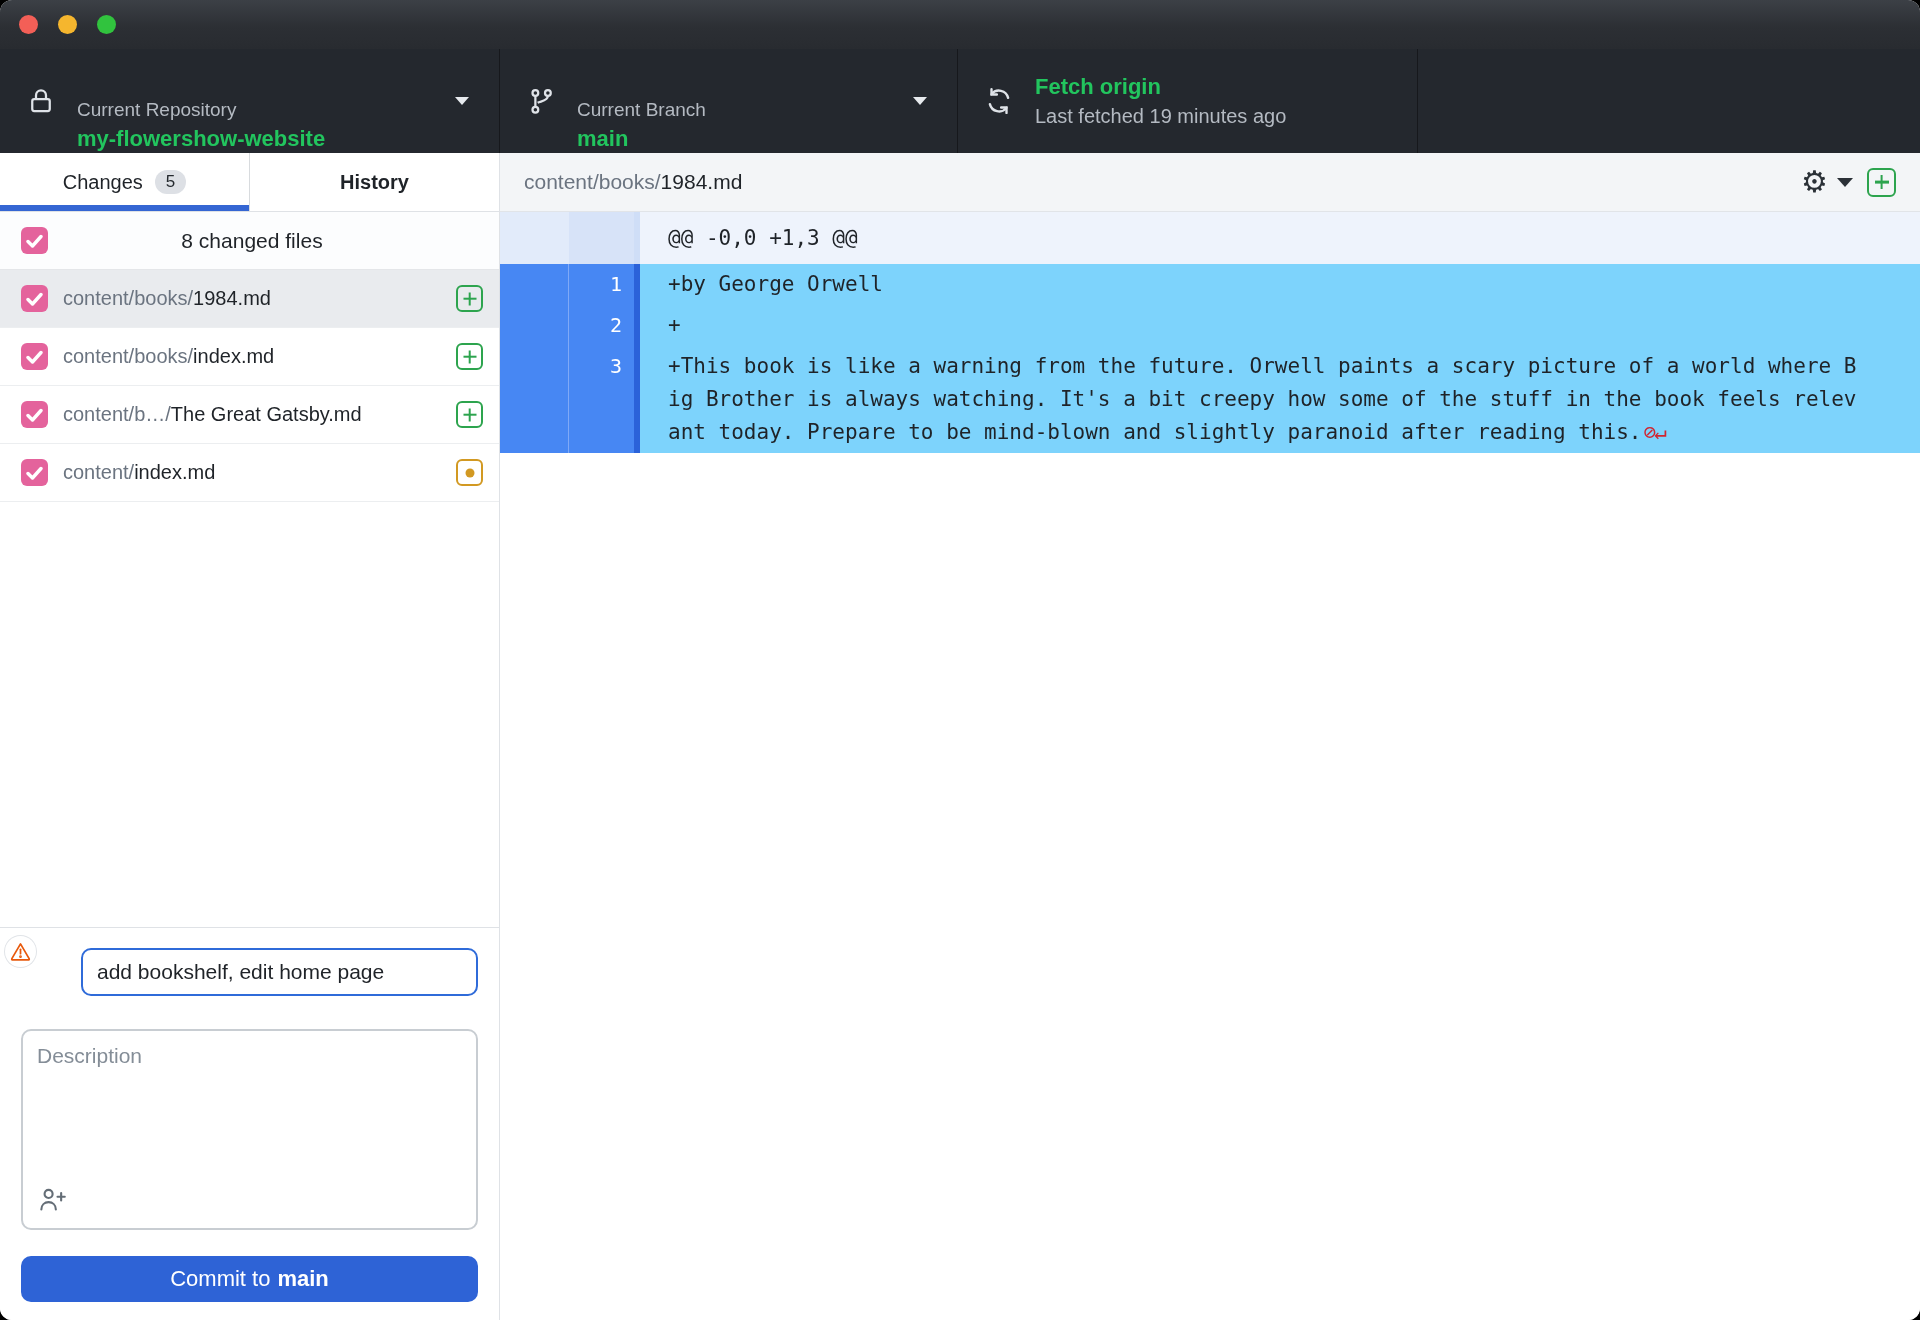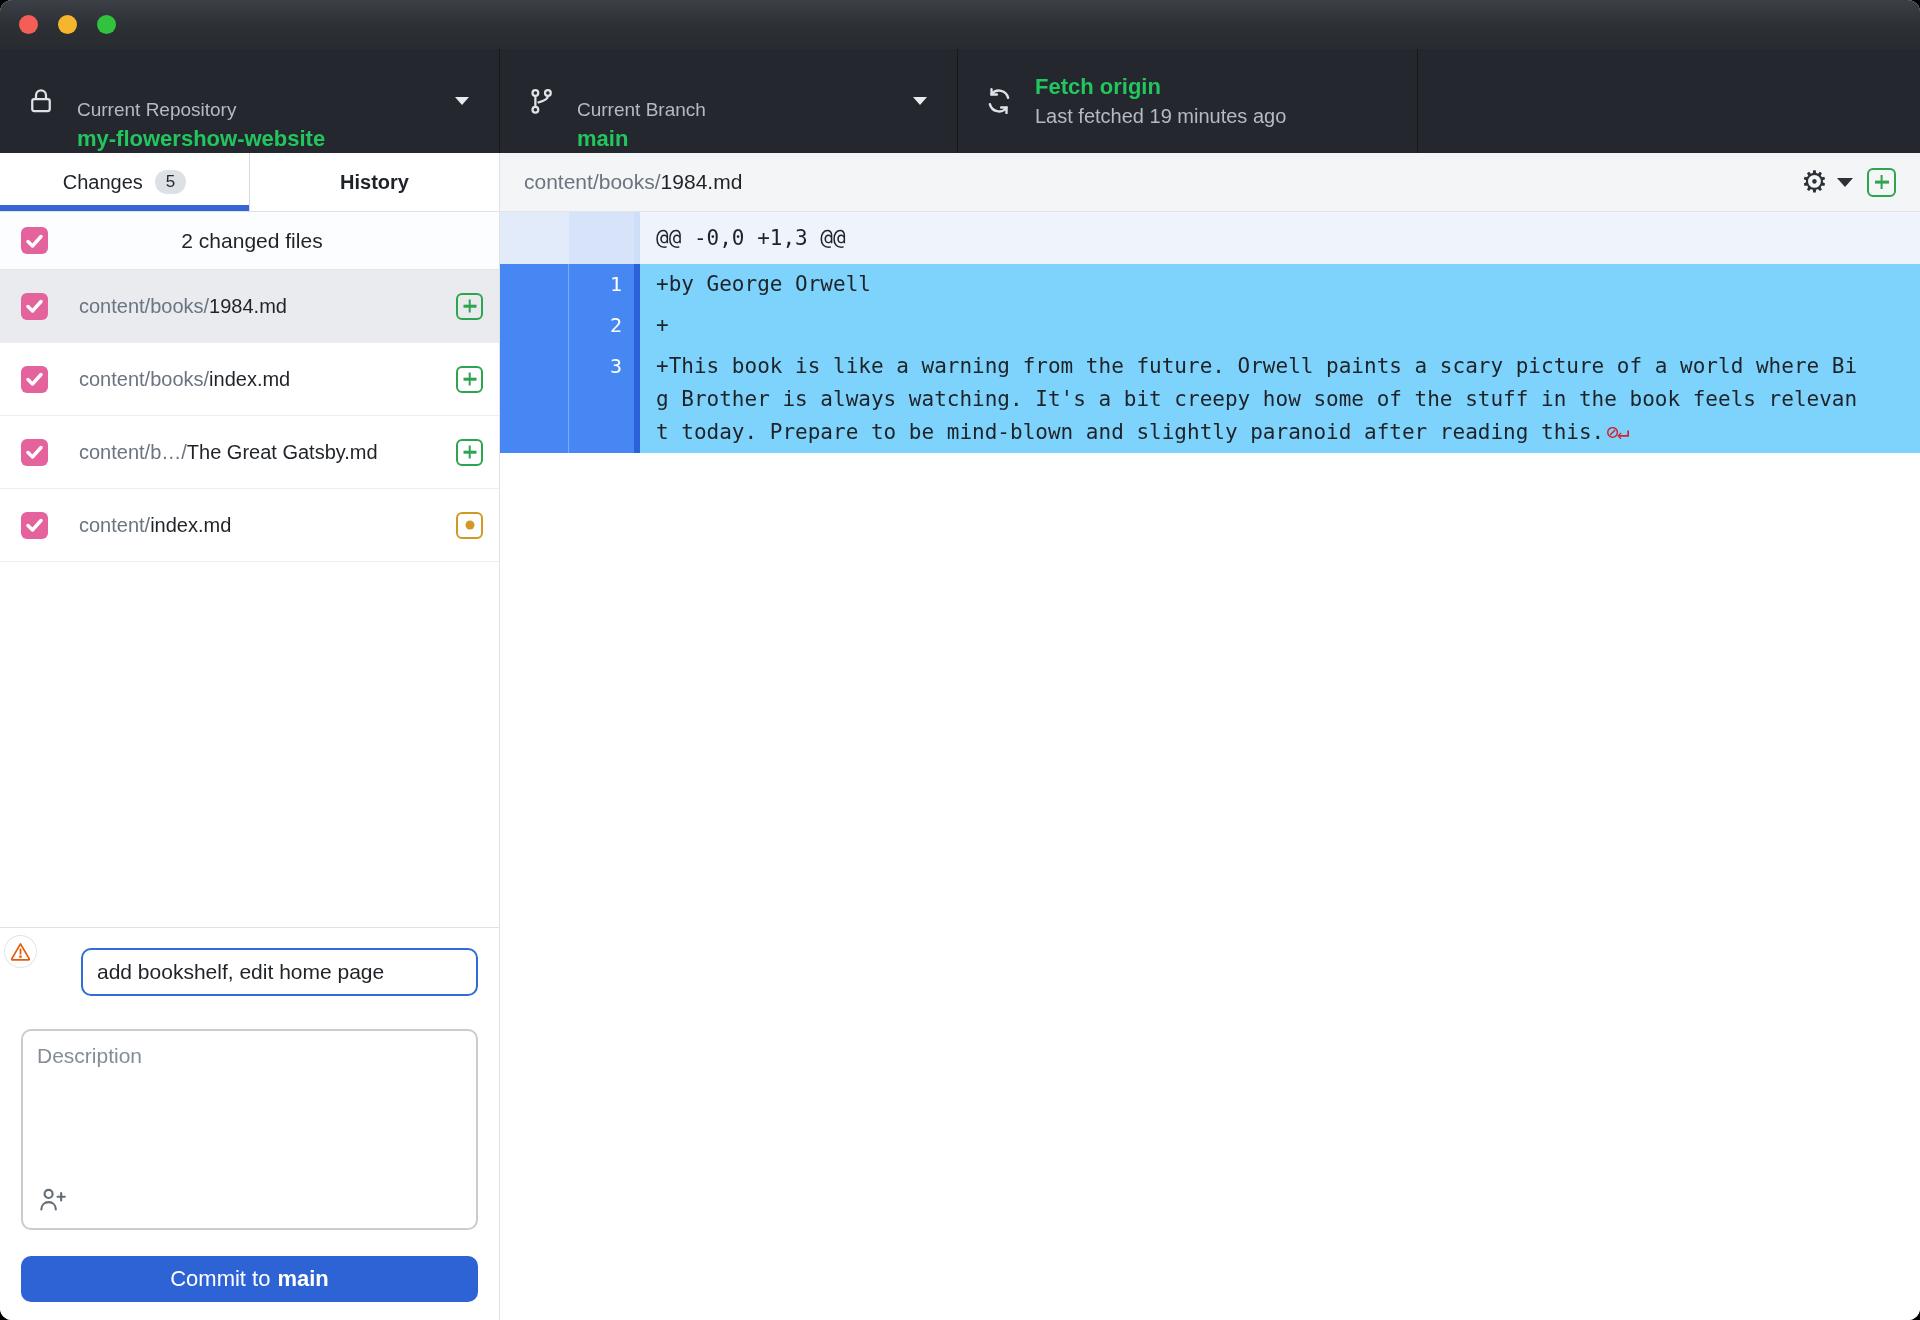"2 changed files" span.fh-label { text: 2 -> 8 }
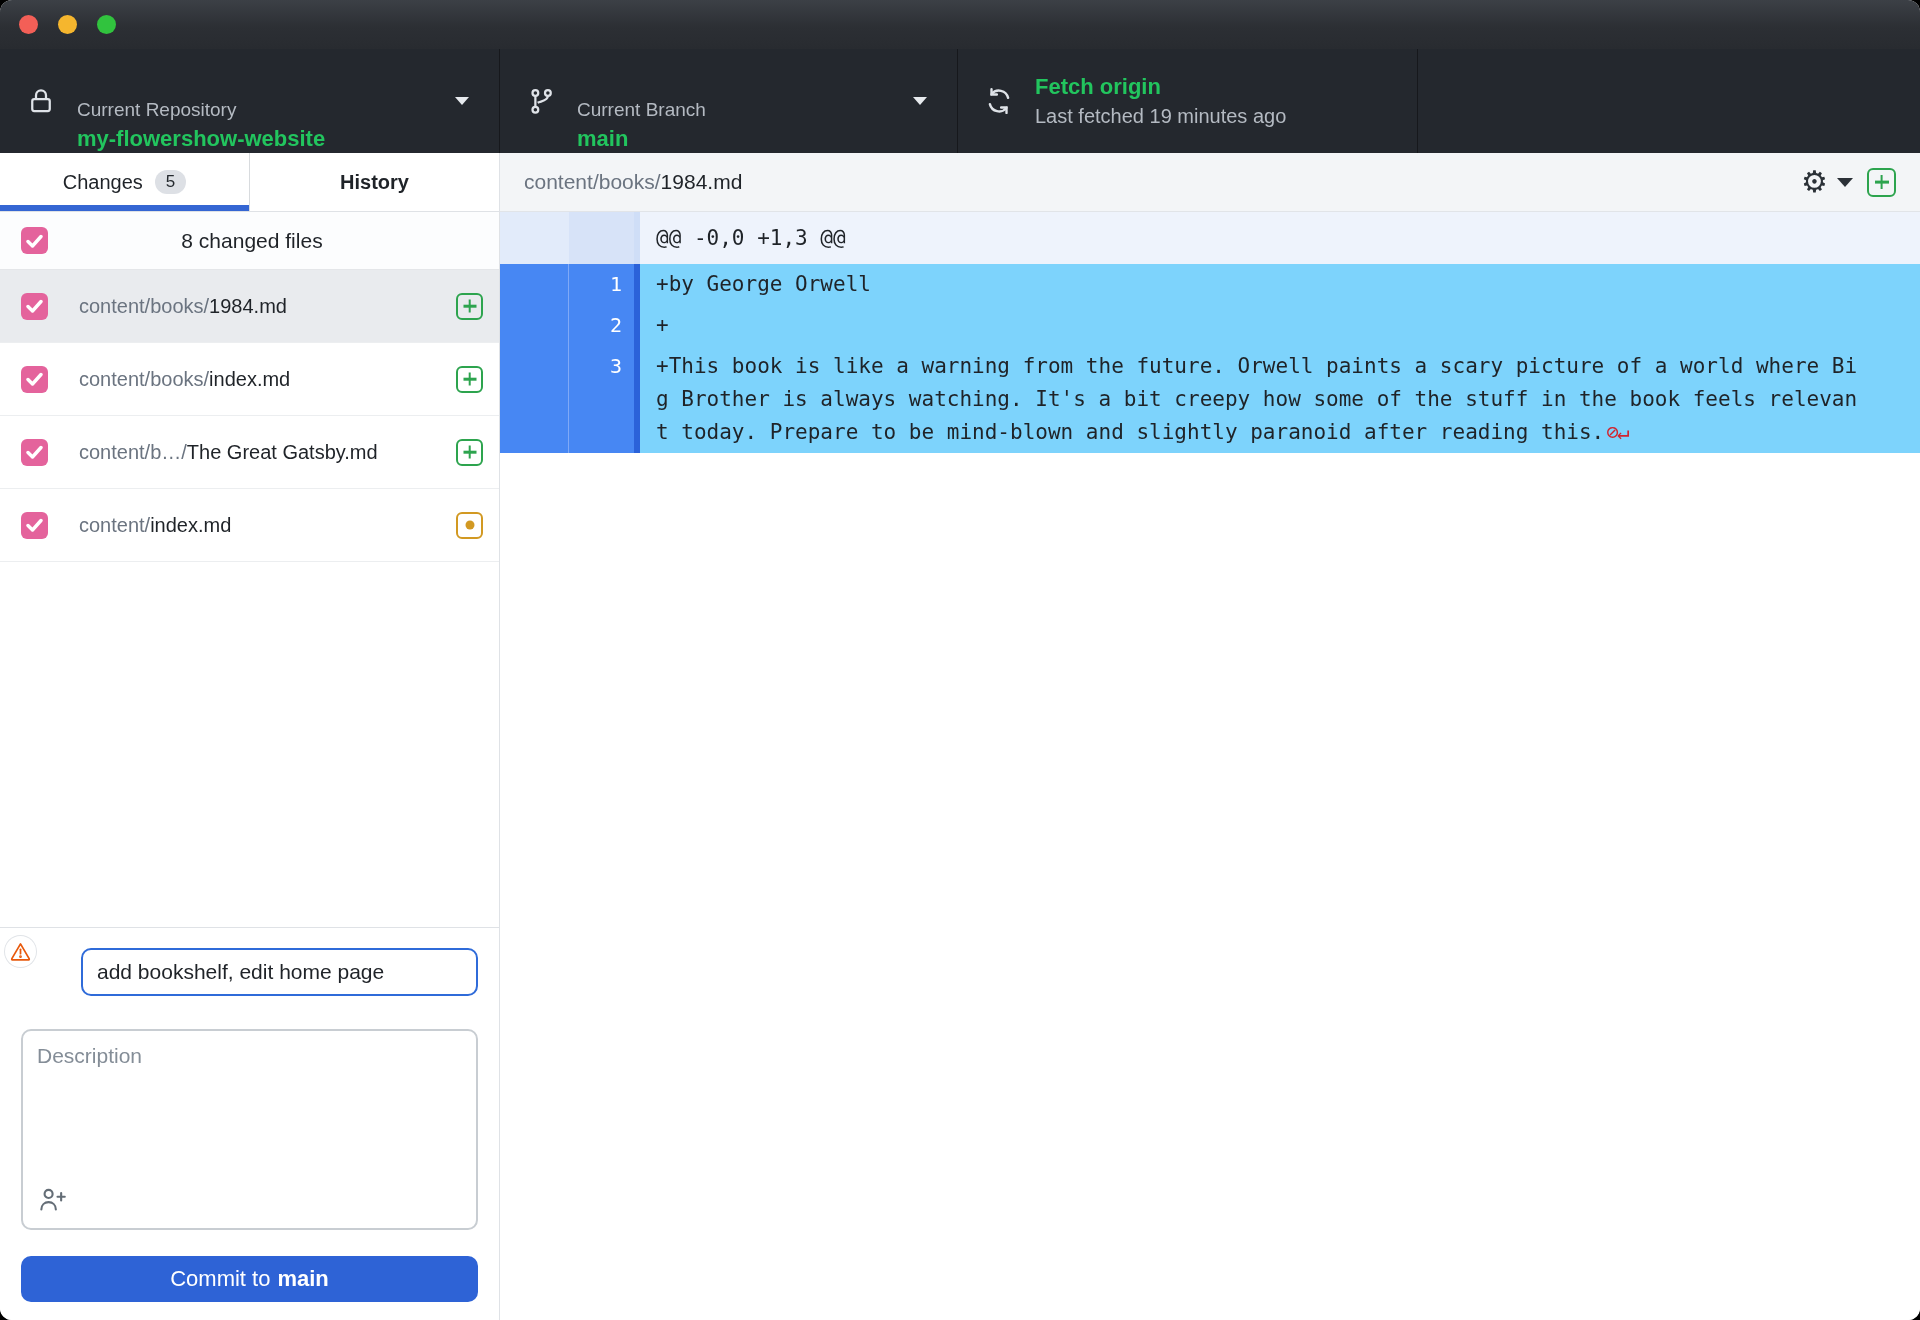"@@ -0,0 +1,3 @@" .code { padding: 4px 62px 4px 16px -> 4px 62px 4px 28px }
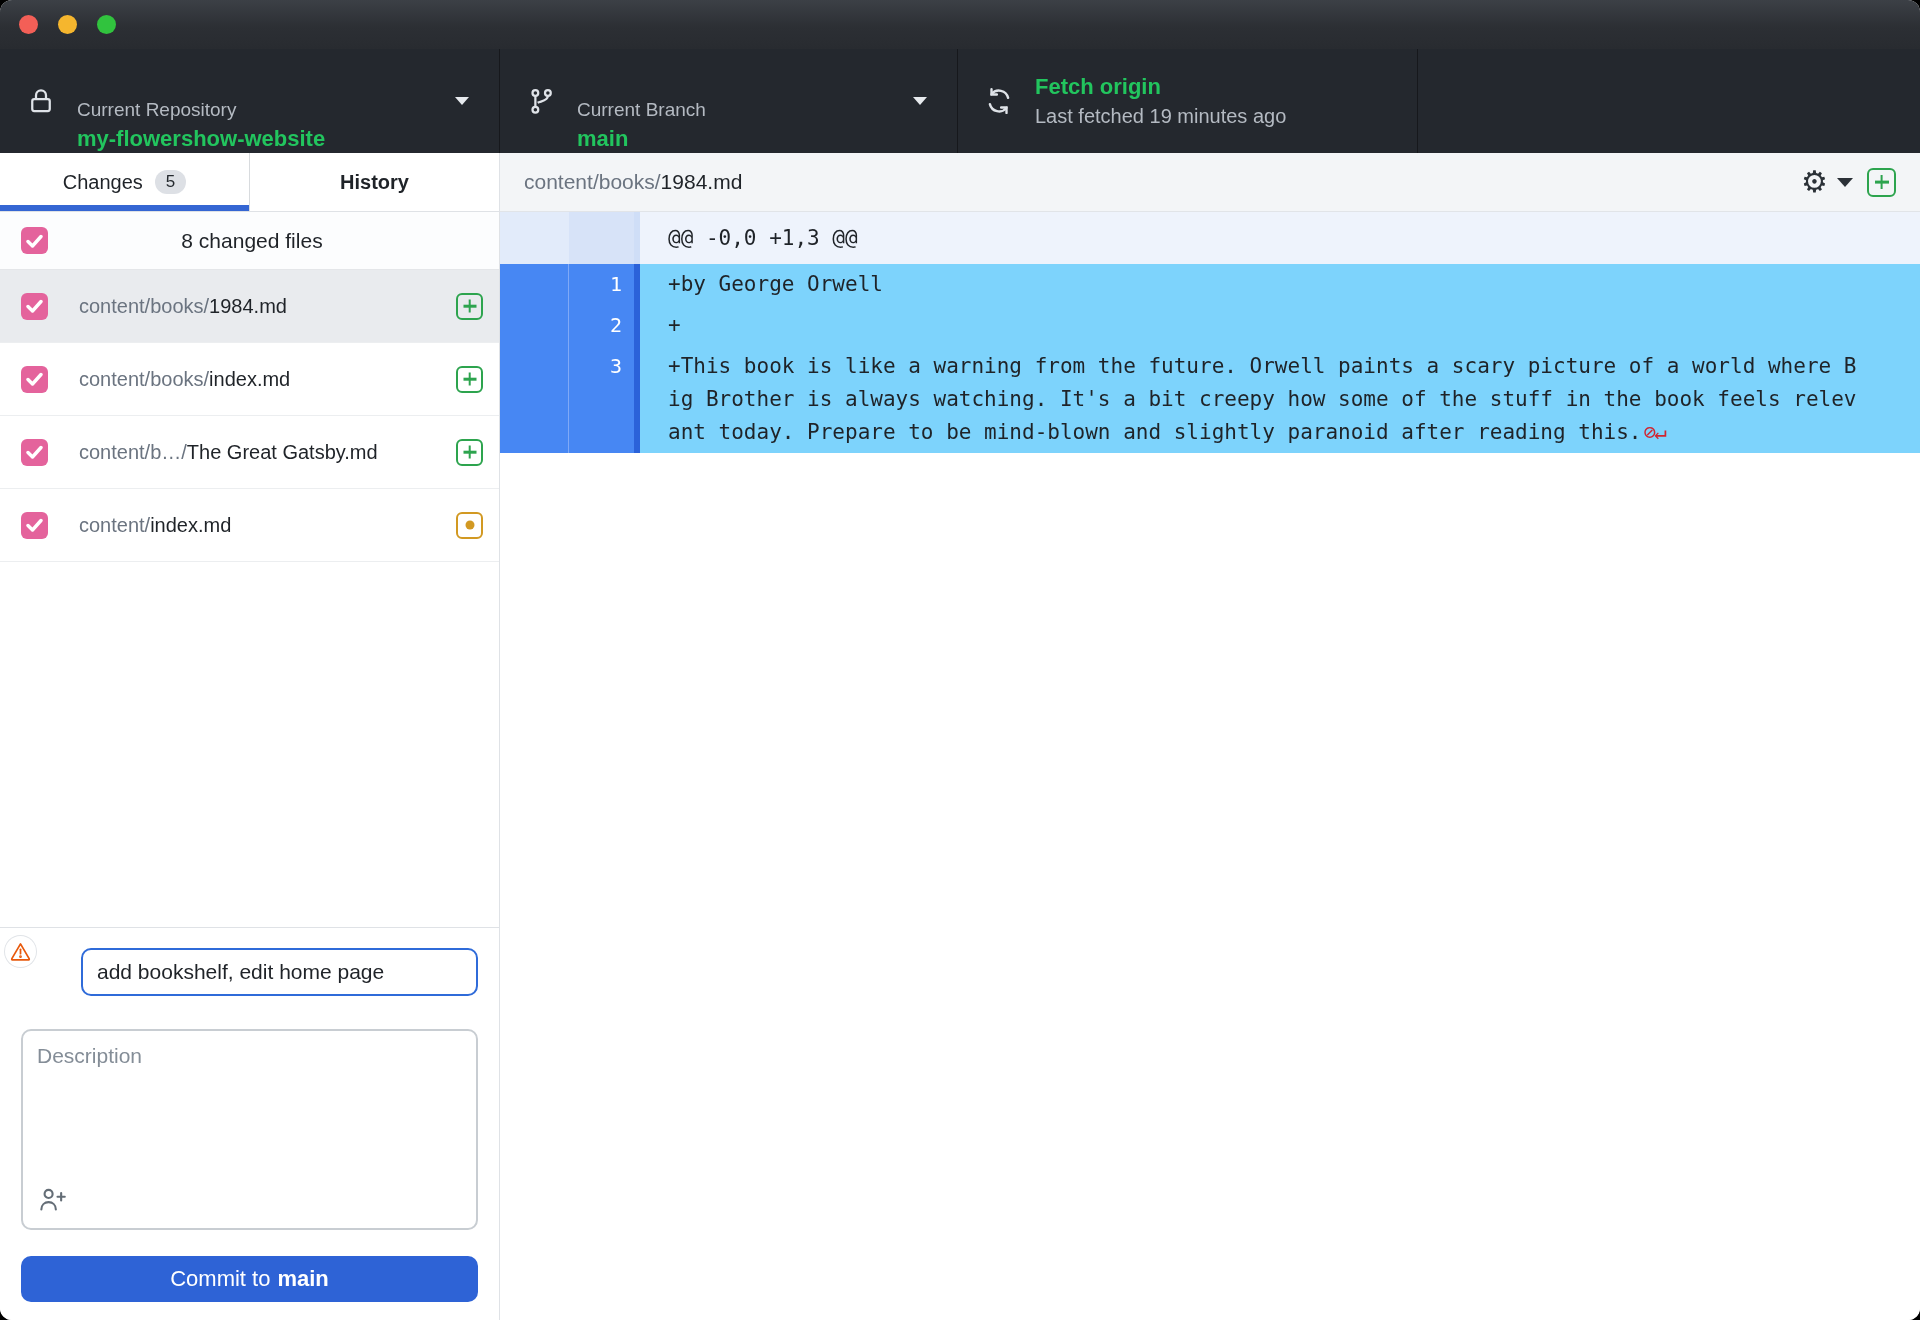"content/books/1984.md" .file-row { gap: 31px -> 15px; height: 73px -> 58px }
